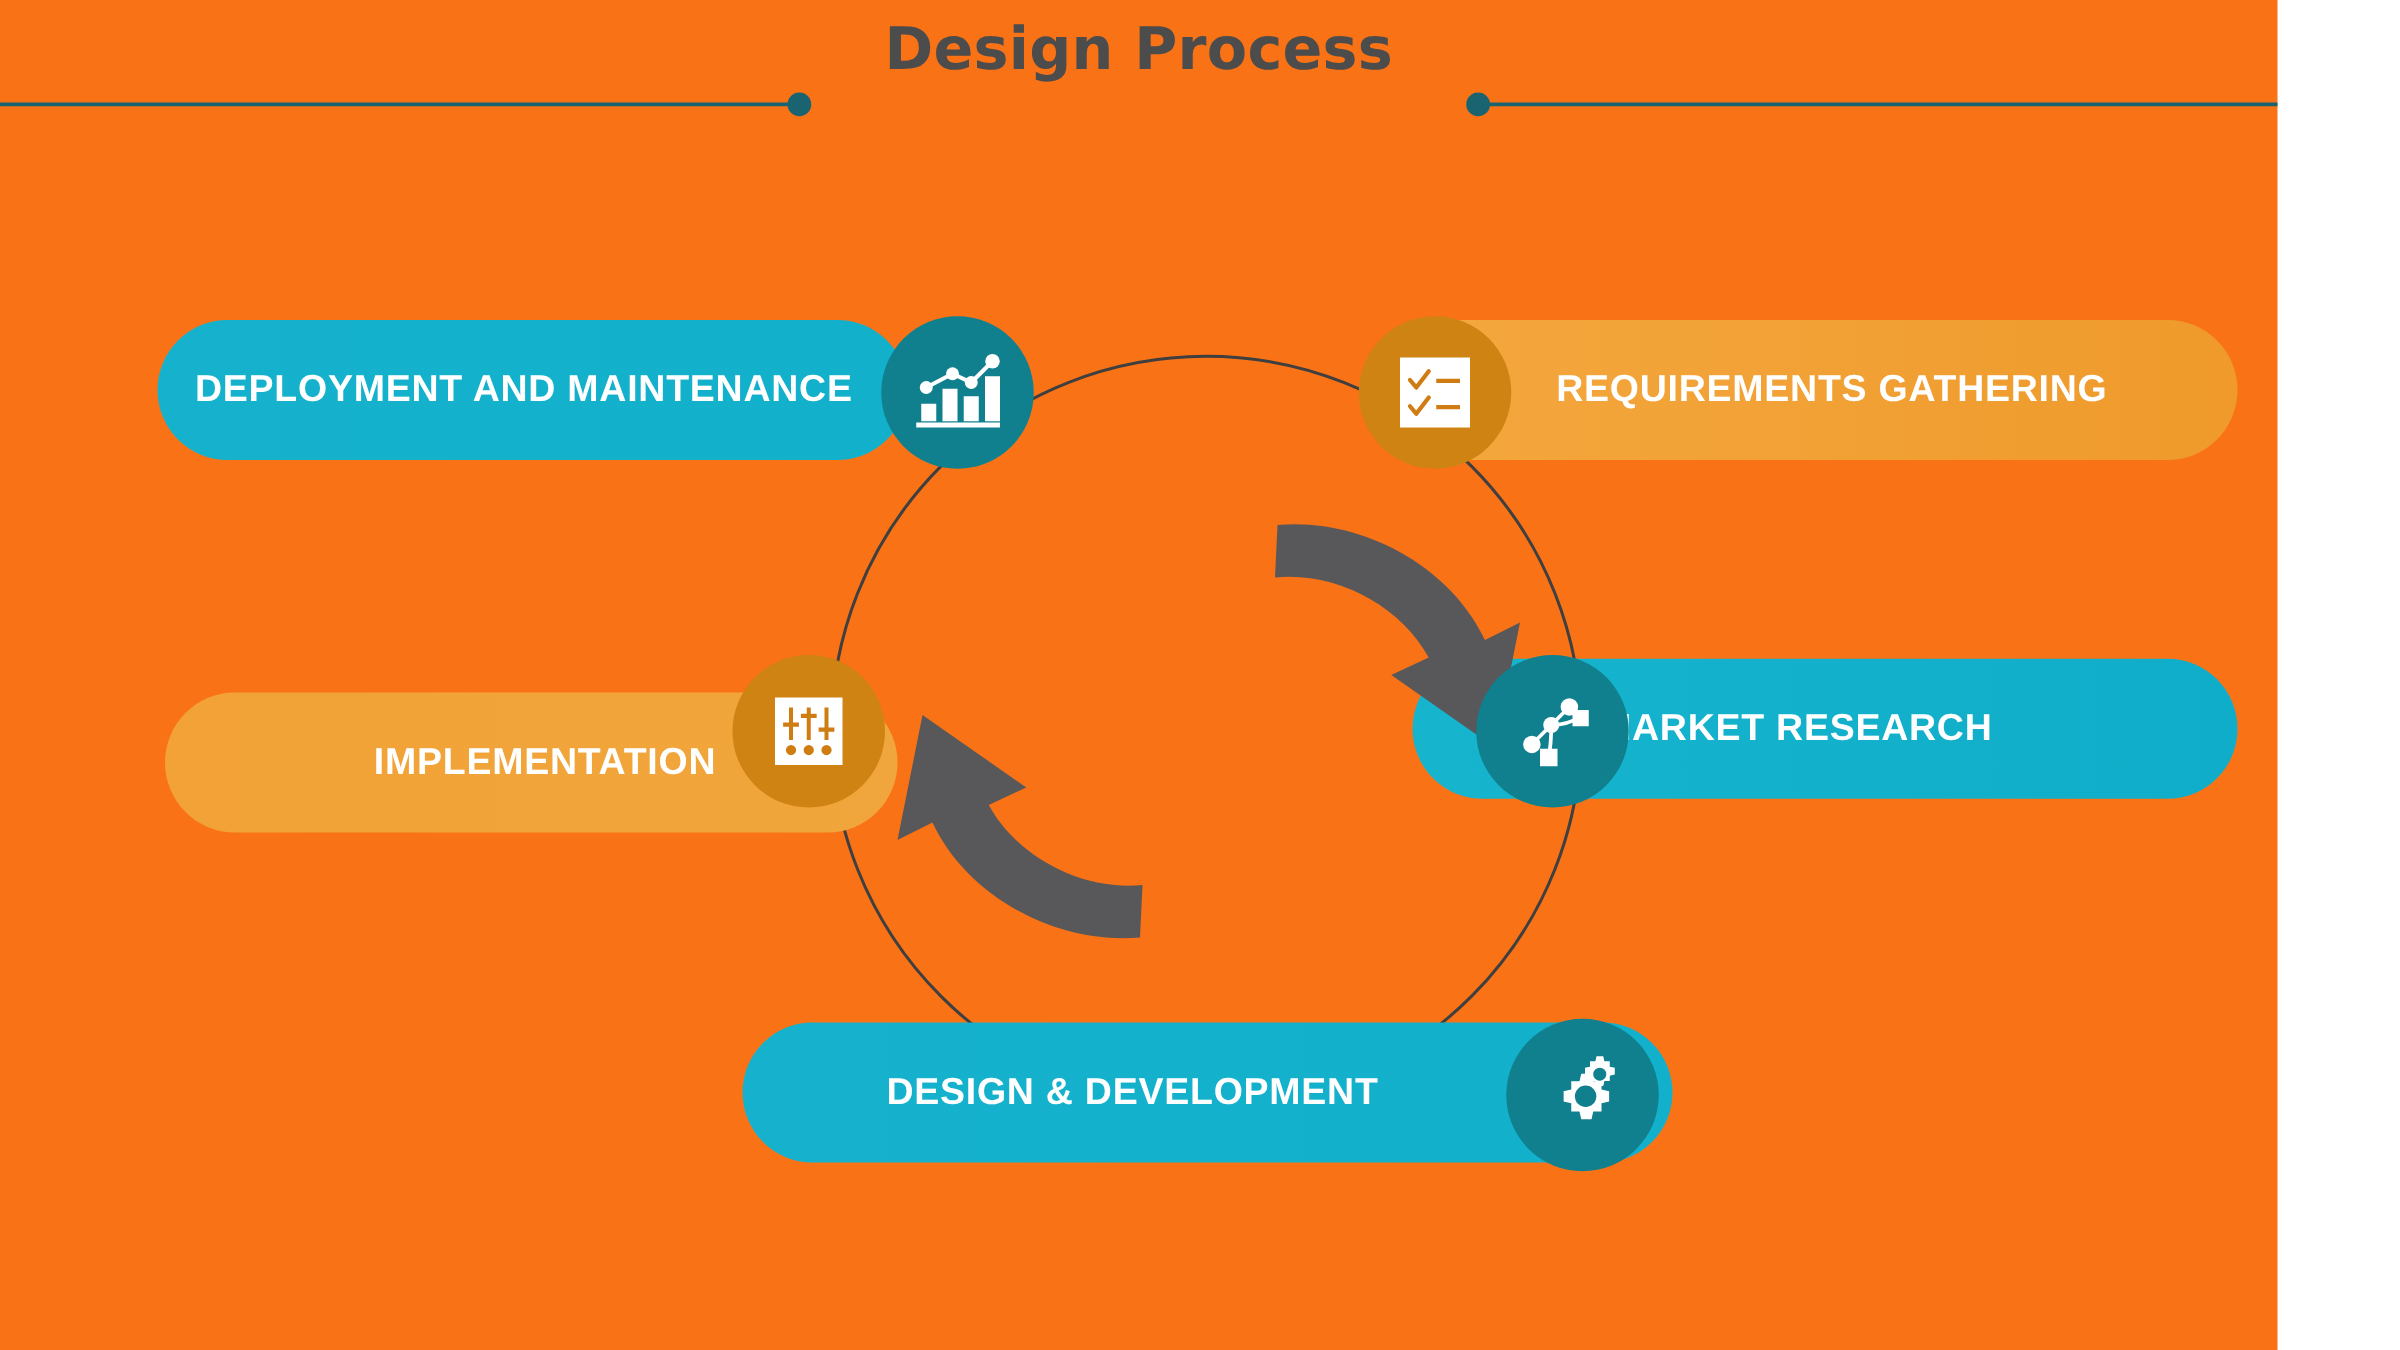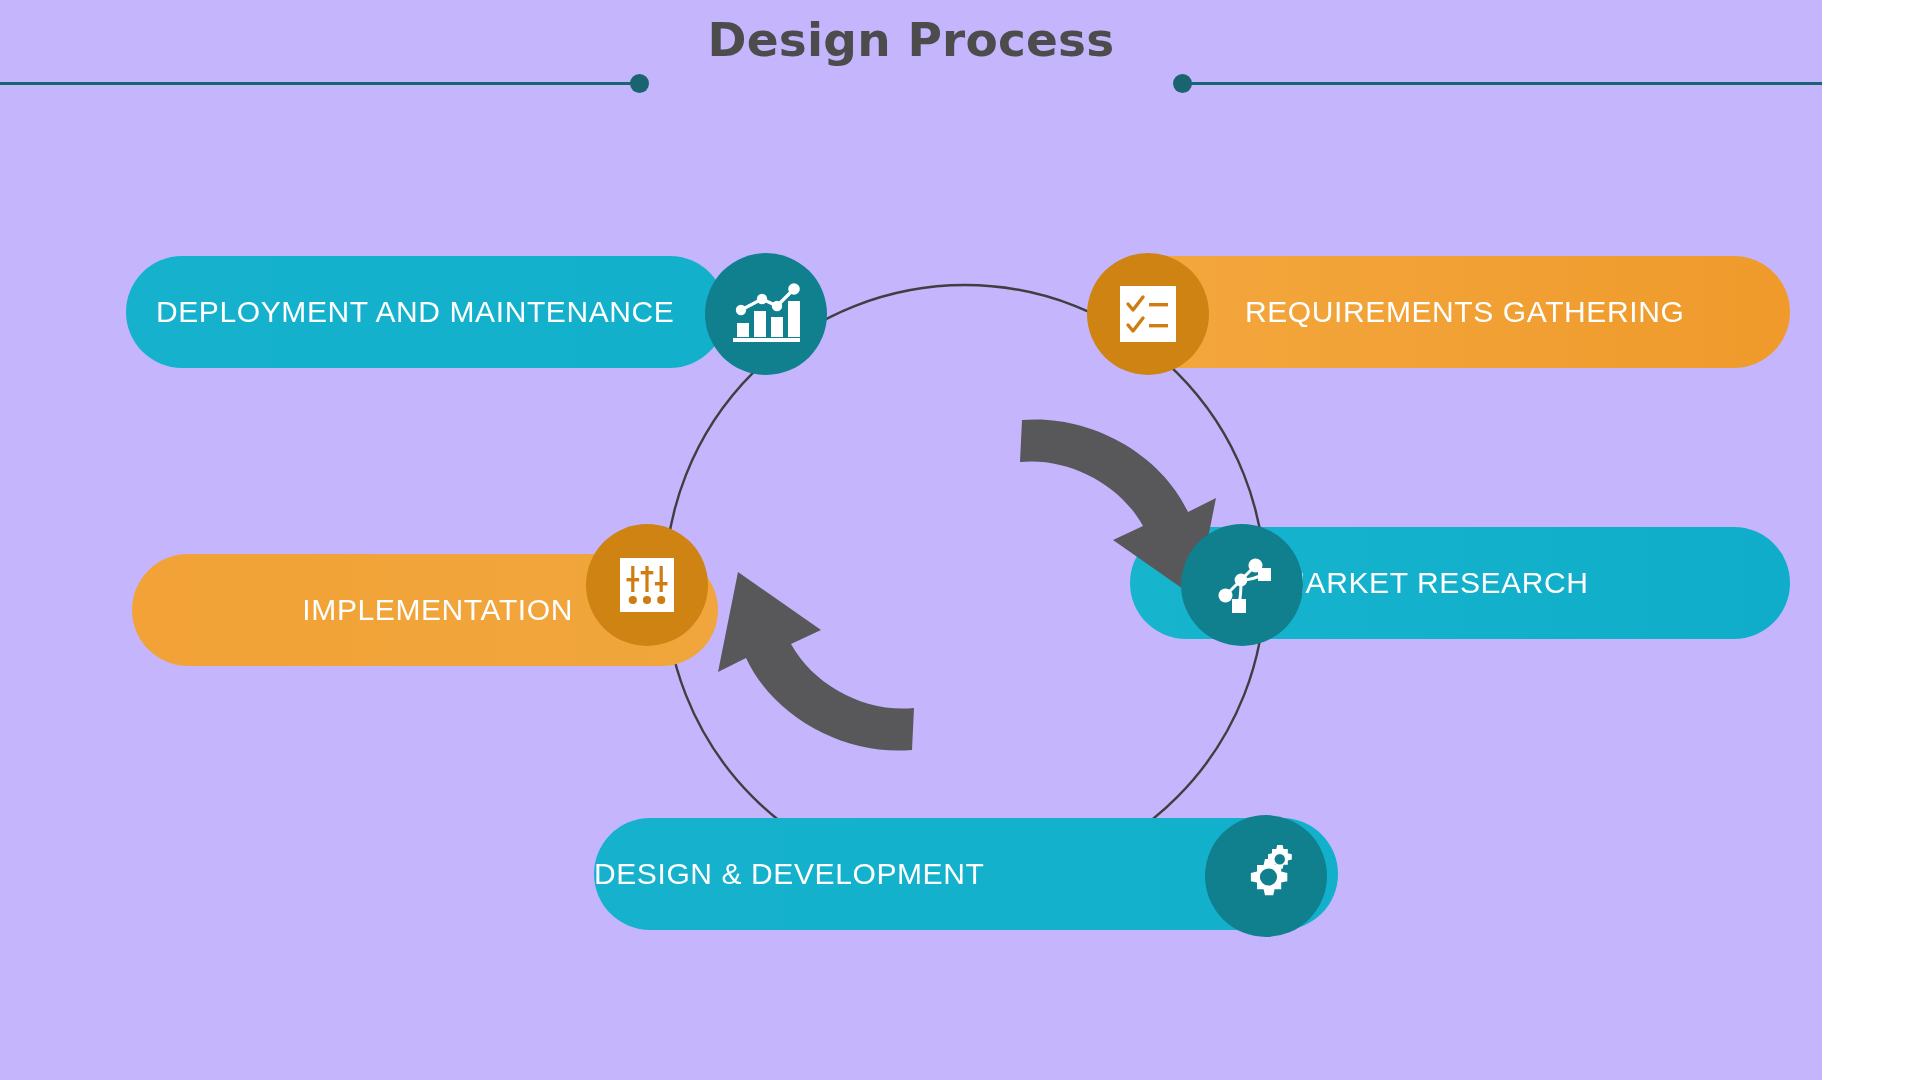"Design Process" #stage { background: #c4b5fd -> #f97316 }
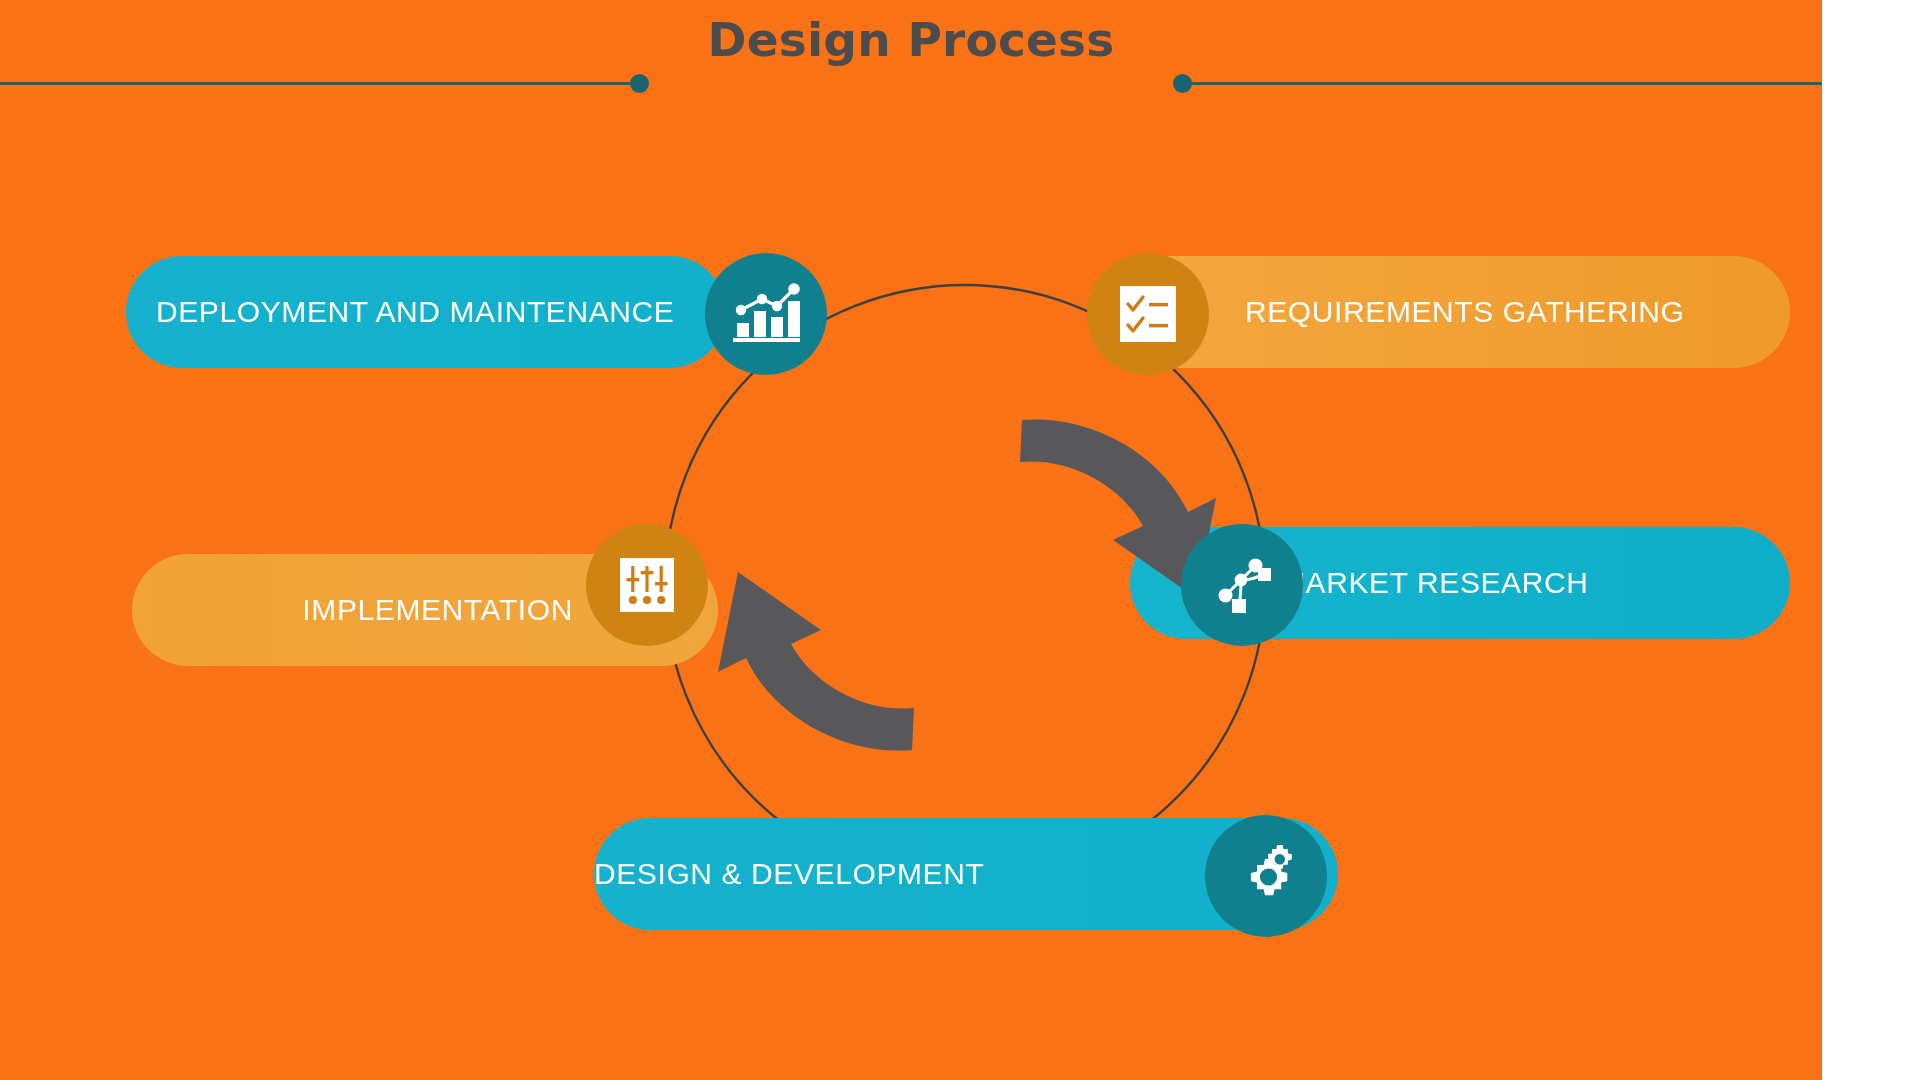"DEPLOYMENT AND MAINTENANCE" .pill-label { font-weight: none -> bold }
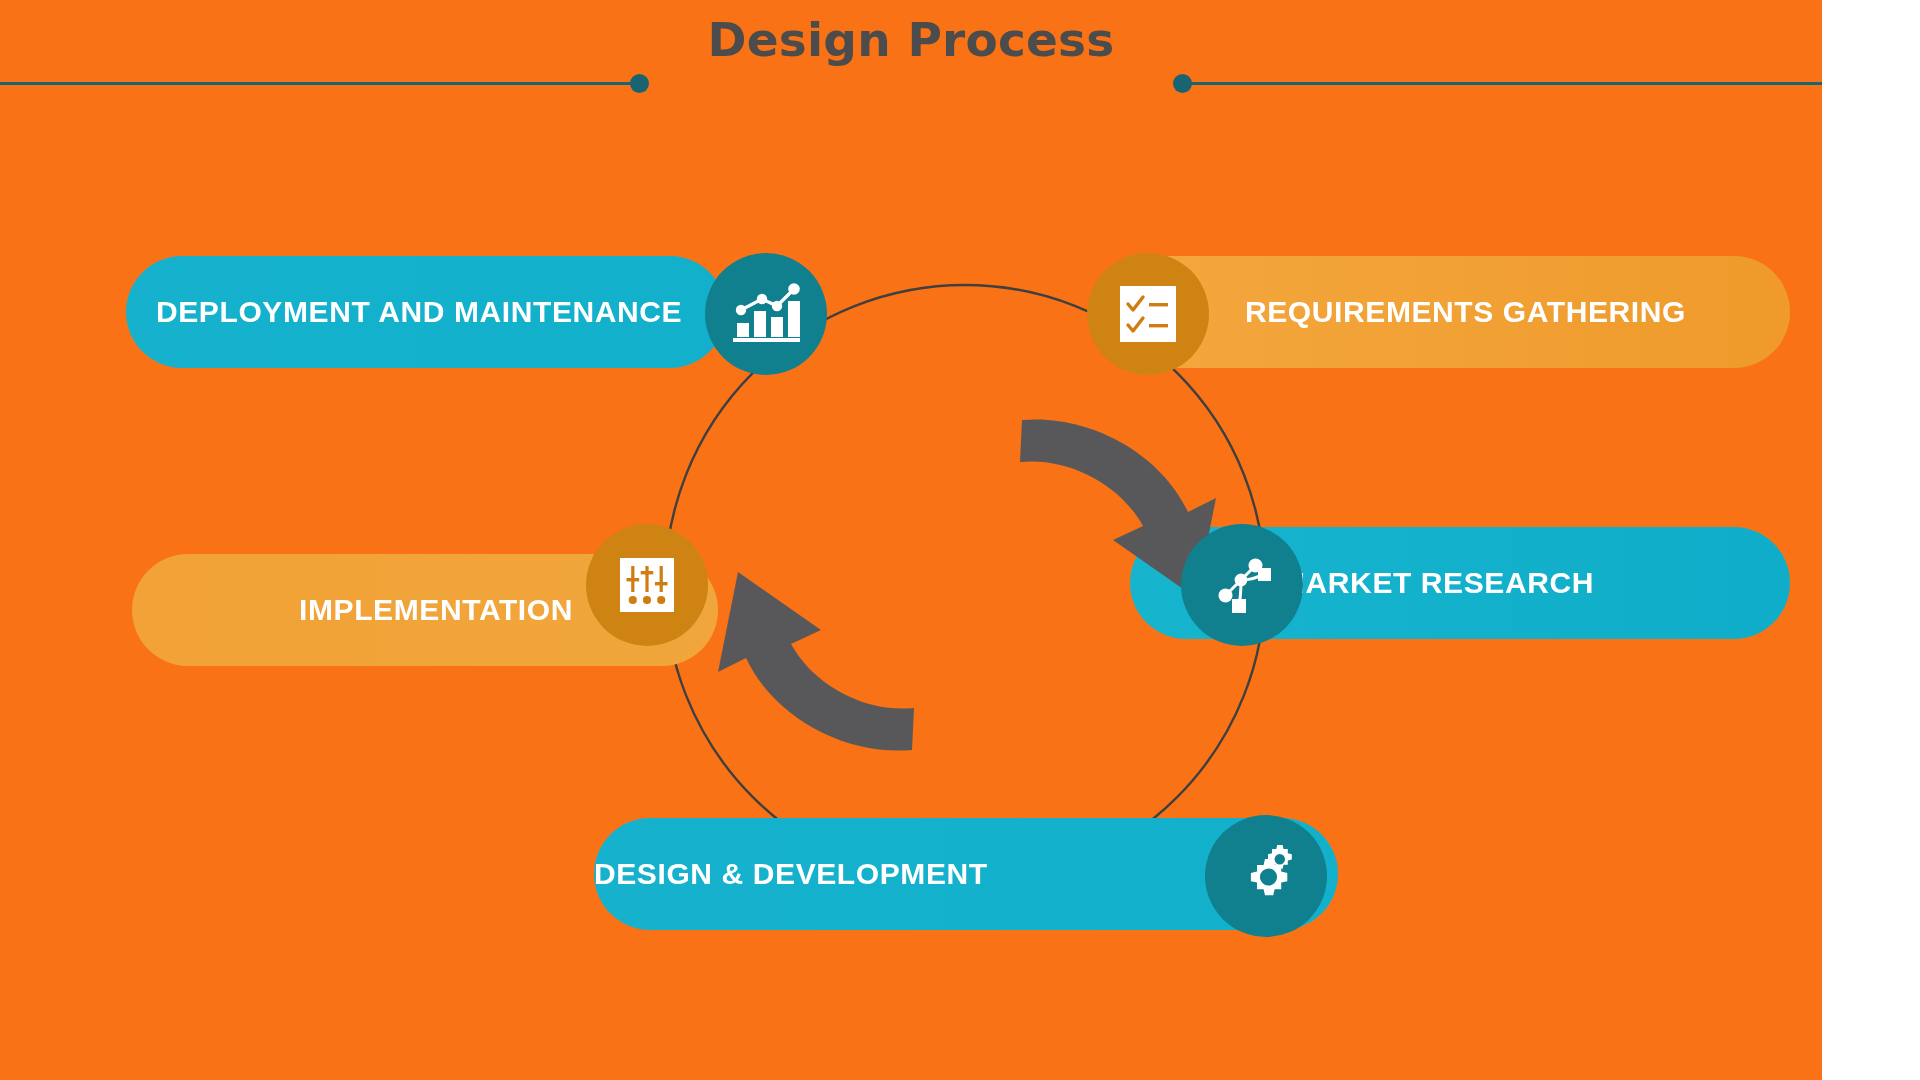"DESIGN & DEVELOPMENT" .pill.center .pill-label { text-align: left -> center }
